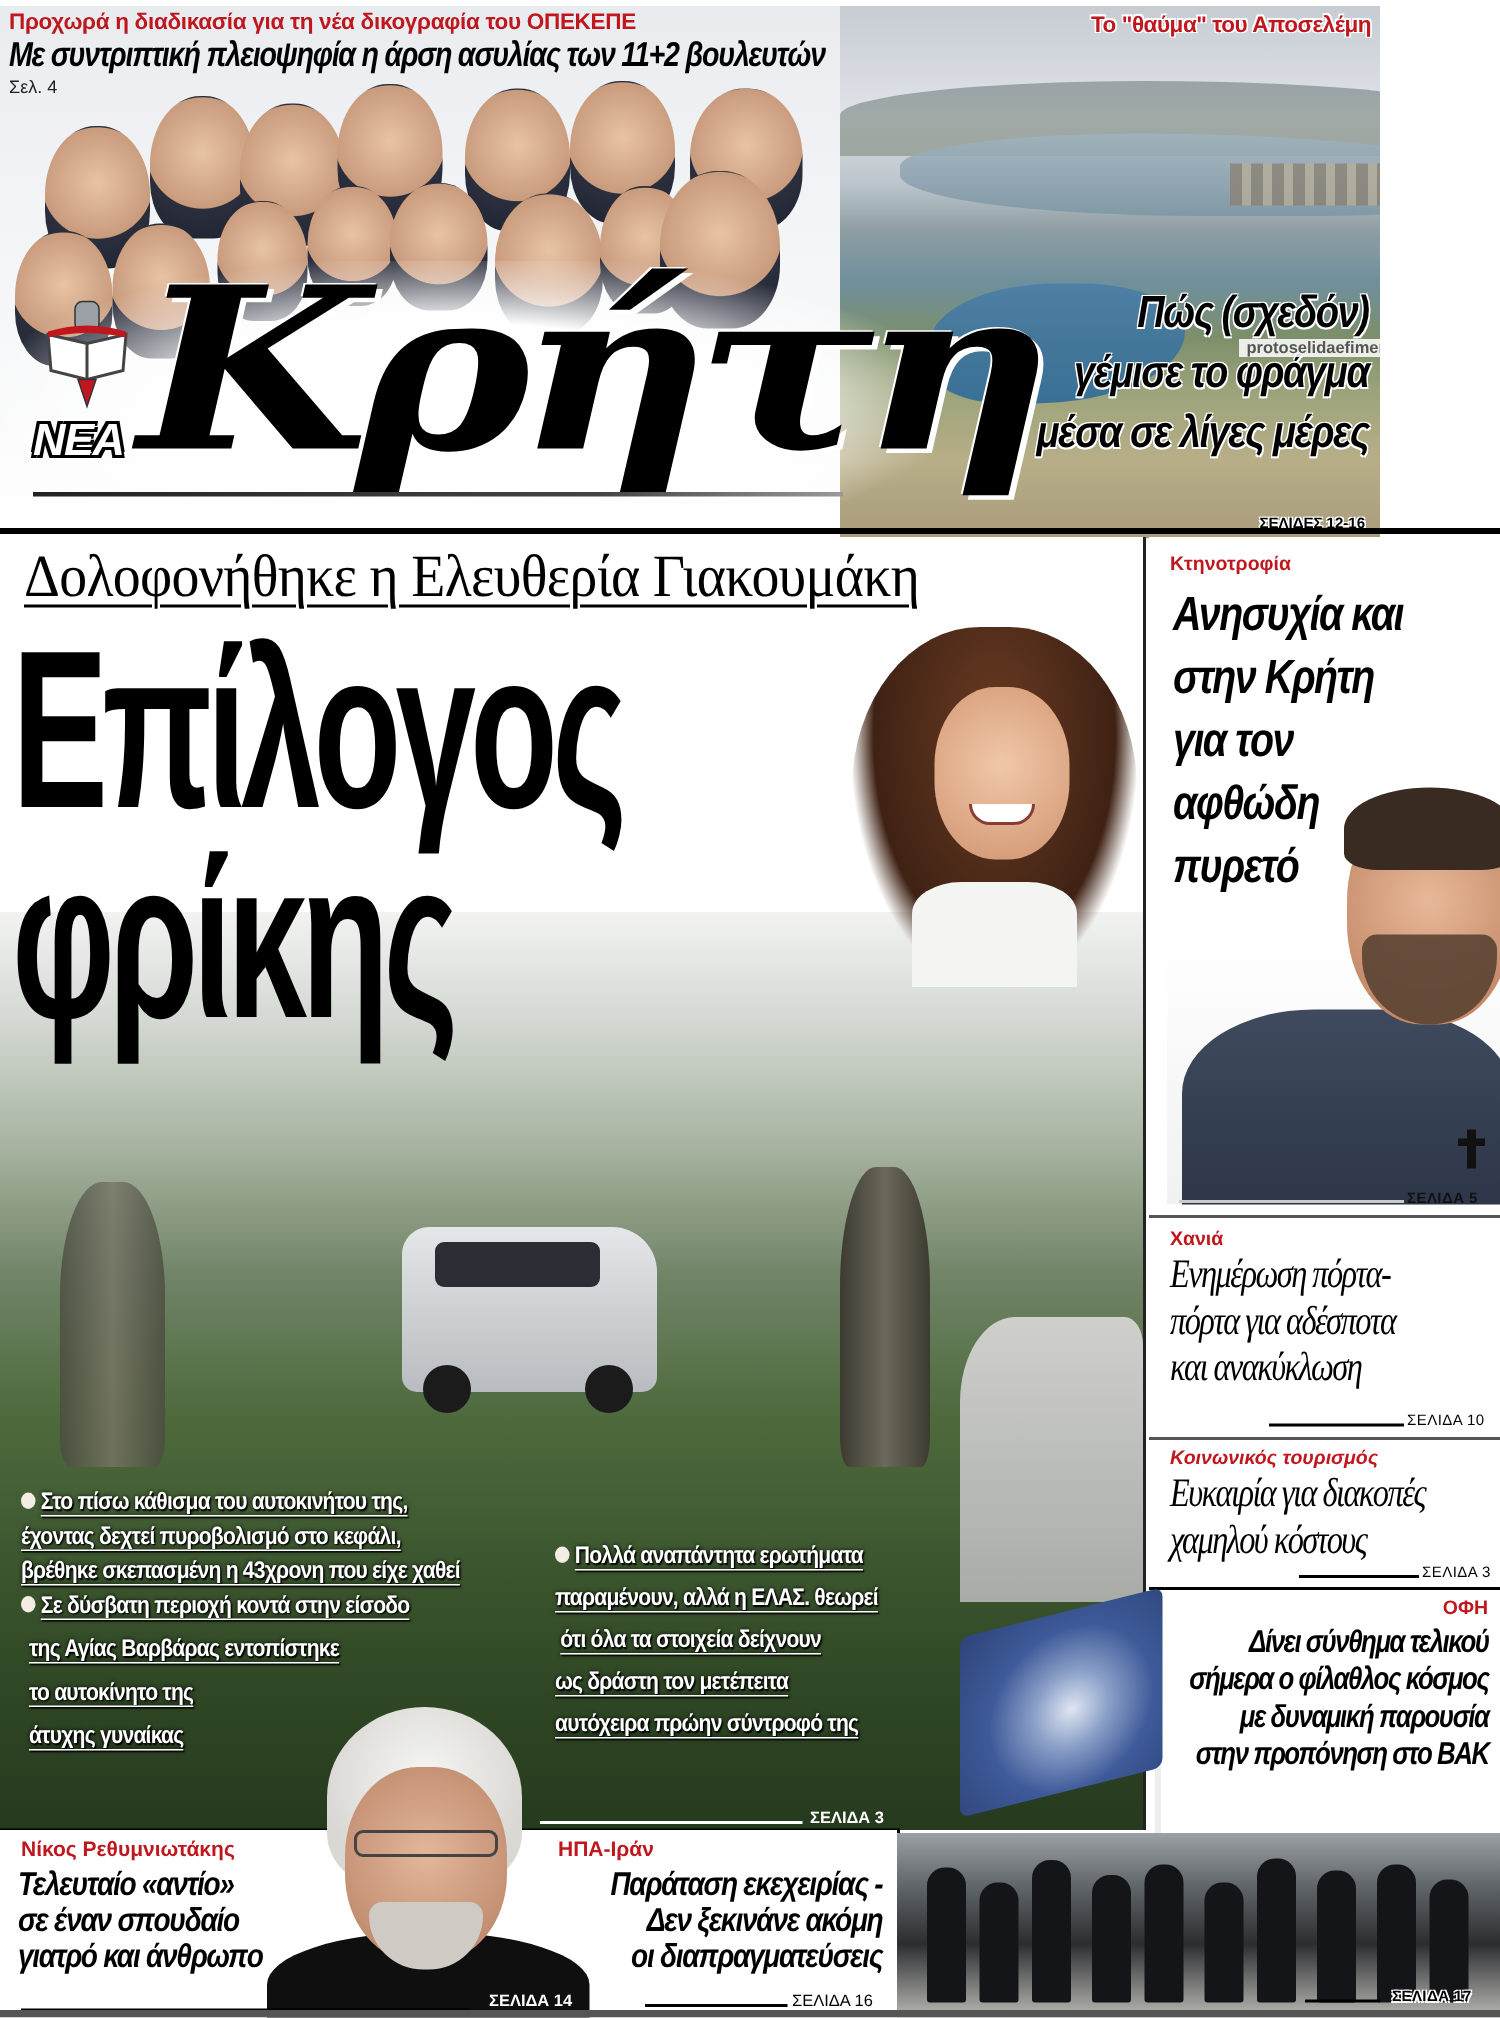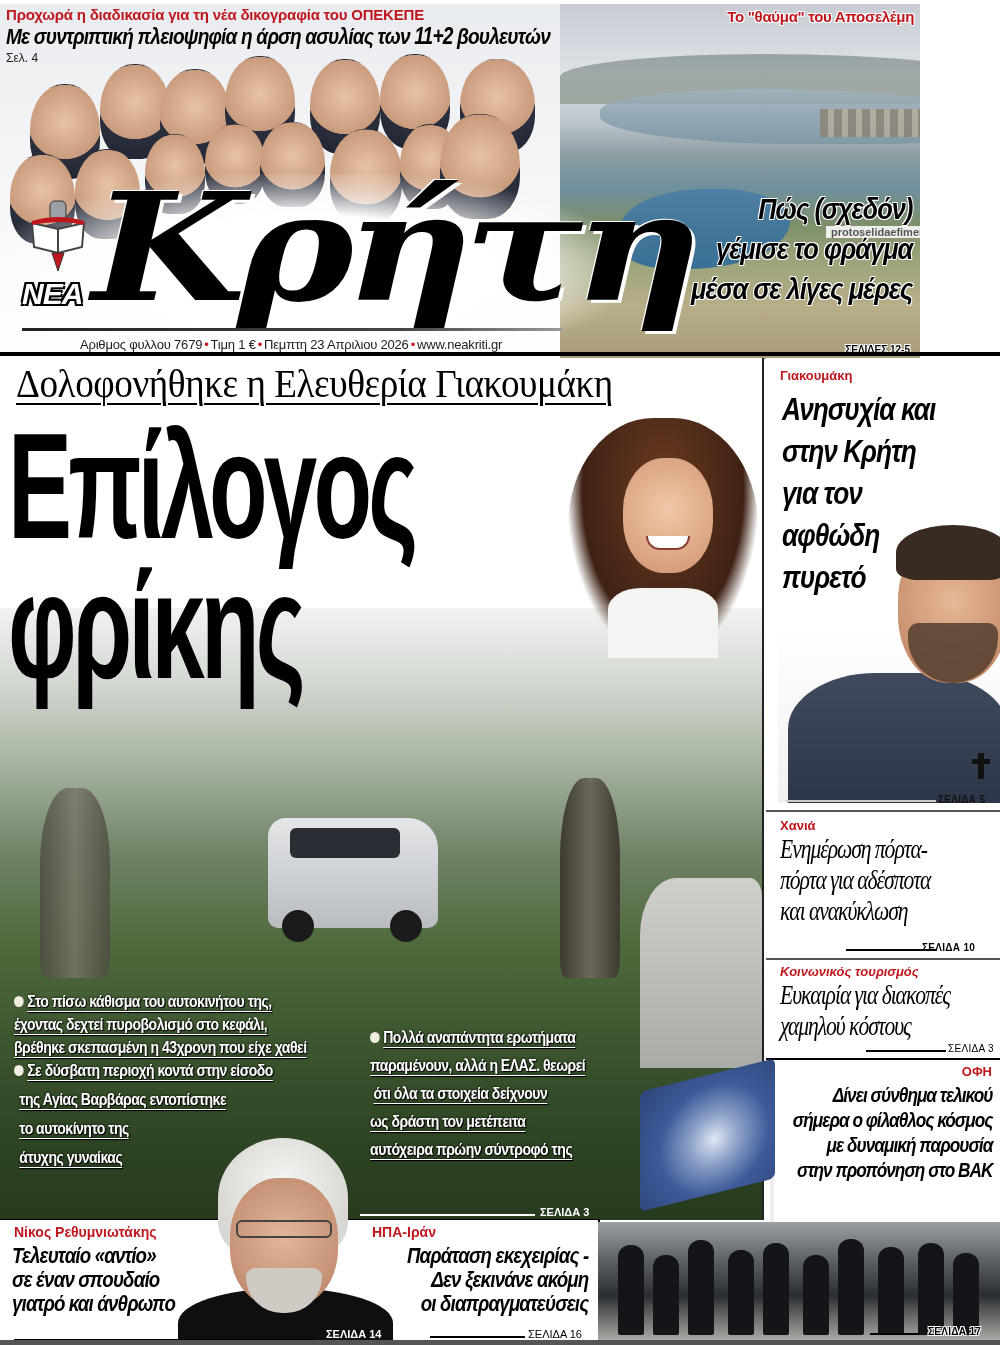"Αριθμος φυλλου 7679 • Τιμη" div.dateline { html: <div> <span>Αριθμος φυλλου 7679</span><span>•</span><span>Τιμη 1 €</span><span>•</span><span>Πεμπτη 23 Απριλιου 2026</span><span>•</span><span>www.neakriti.gr</span> </div> -> none }
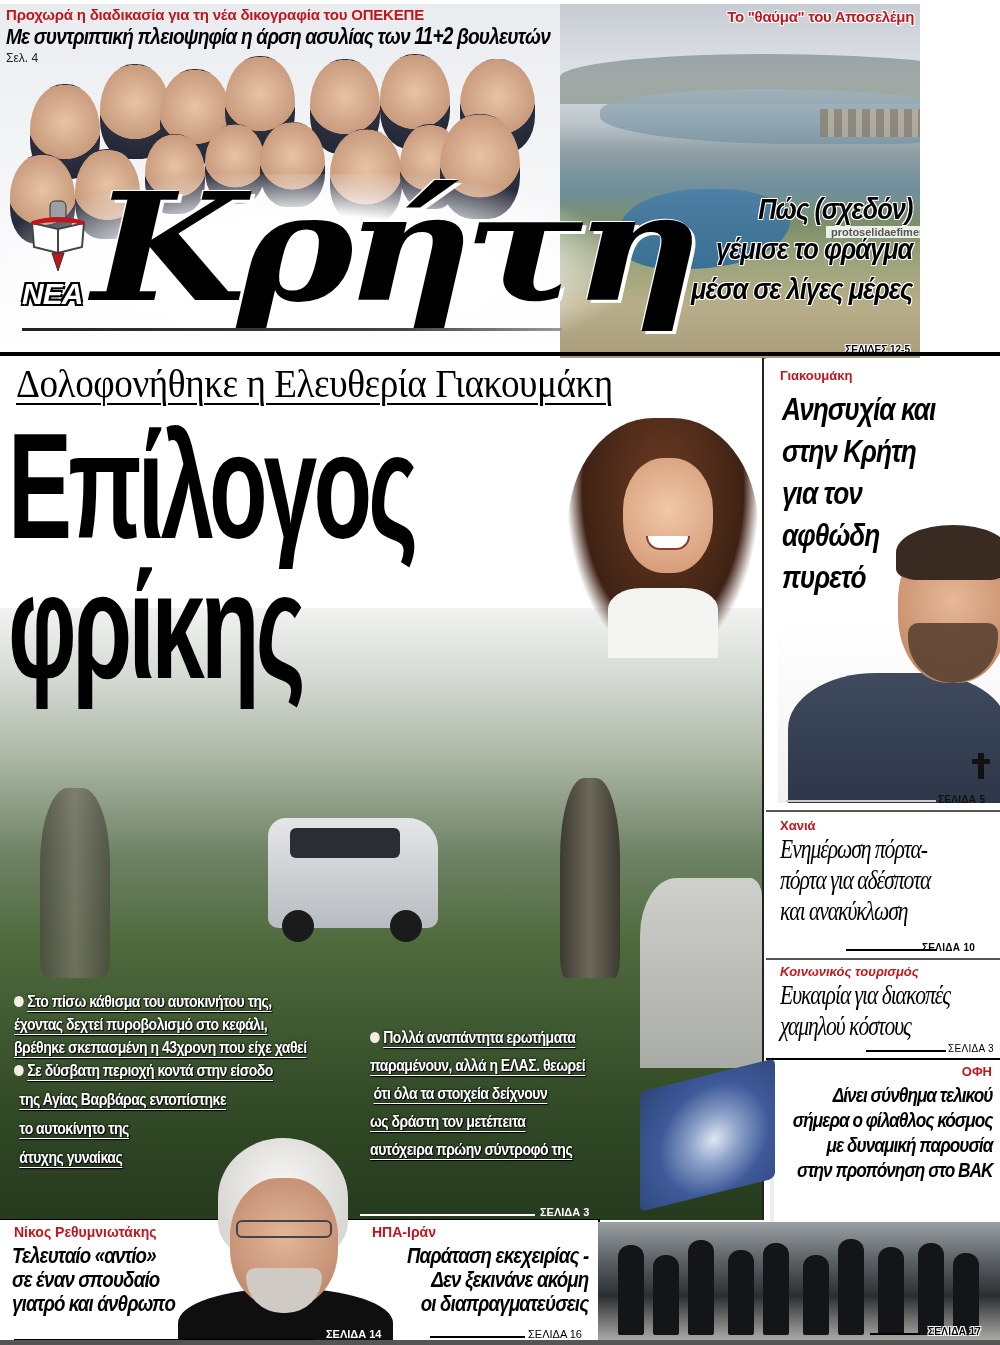"ΣΕΛΙΔΕΣ 12-5" div.dam-page { text: 12-5 -> 12-16 }
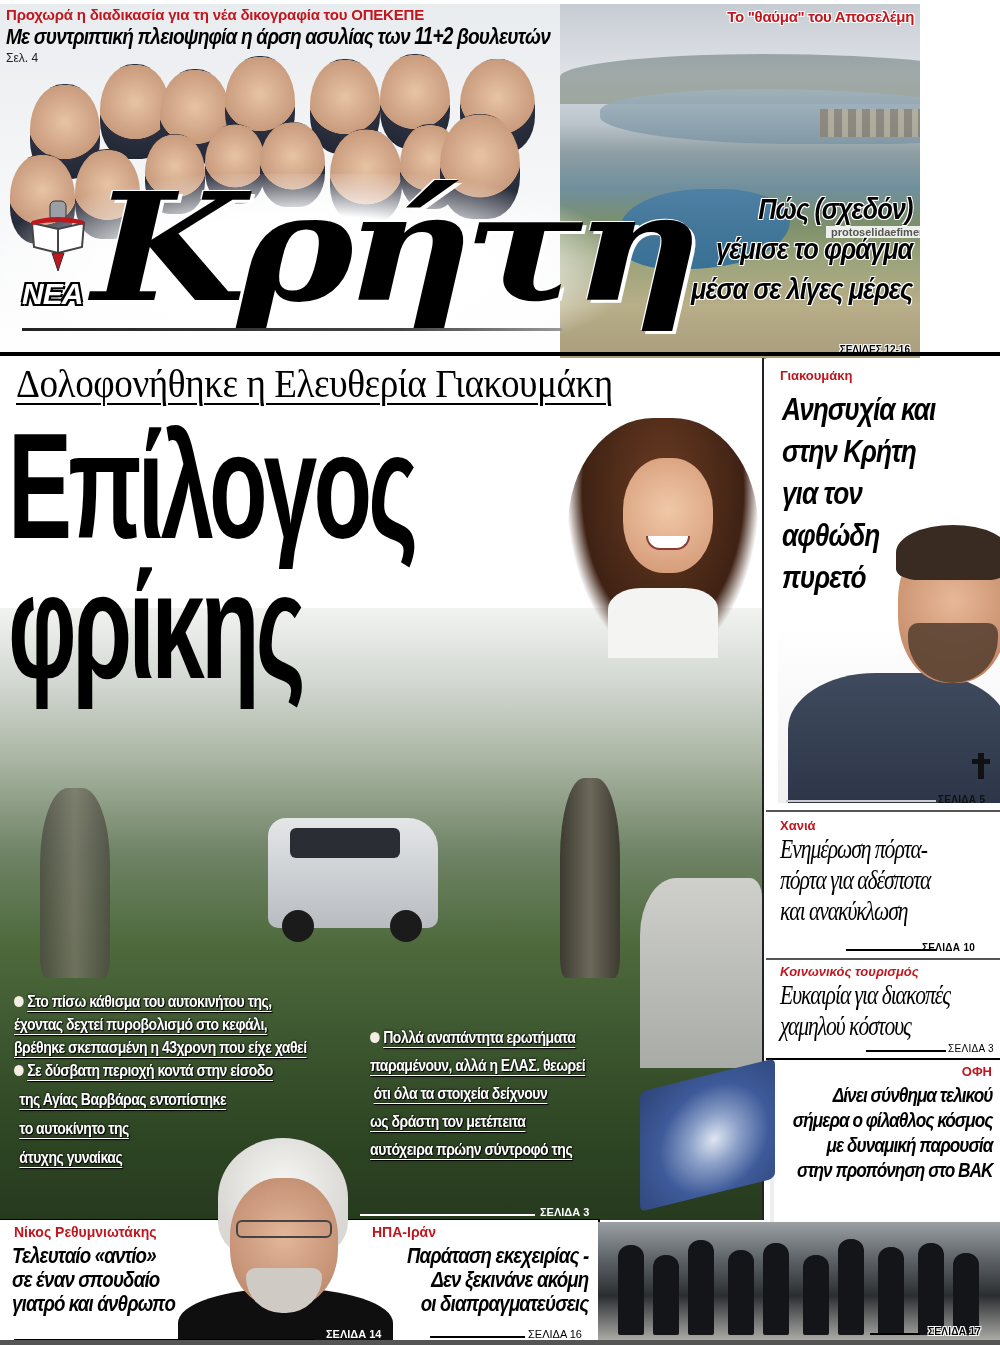"Γιακουμάκη" div.r-kicker { text: Γιακουμάκη -> Κτηνοτροφία }
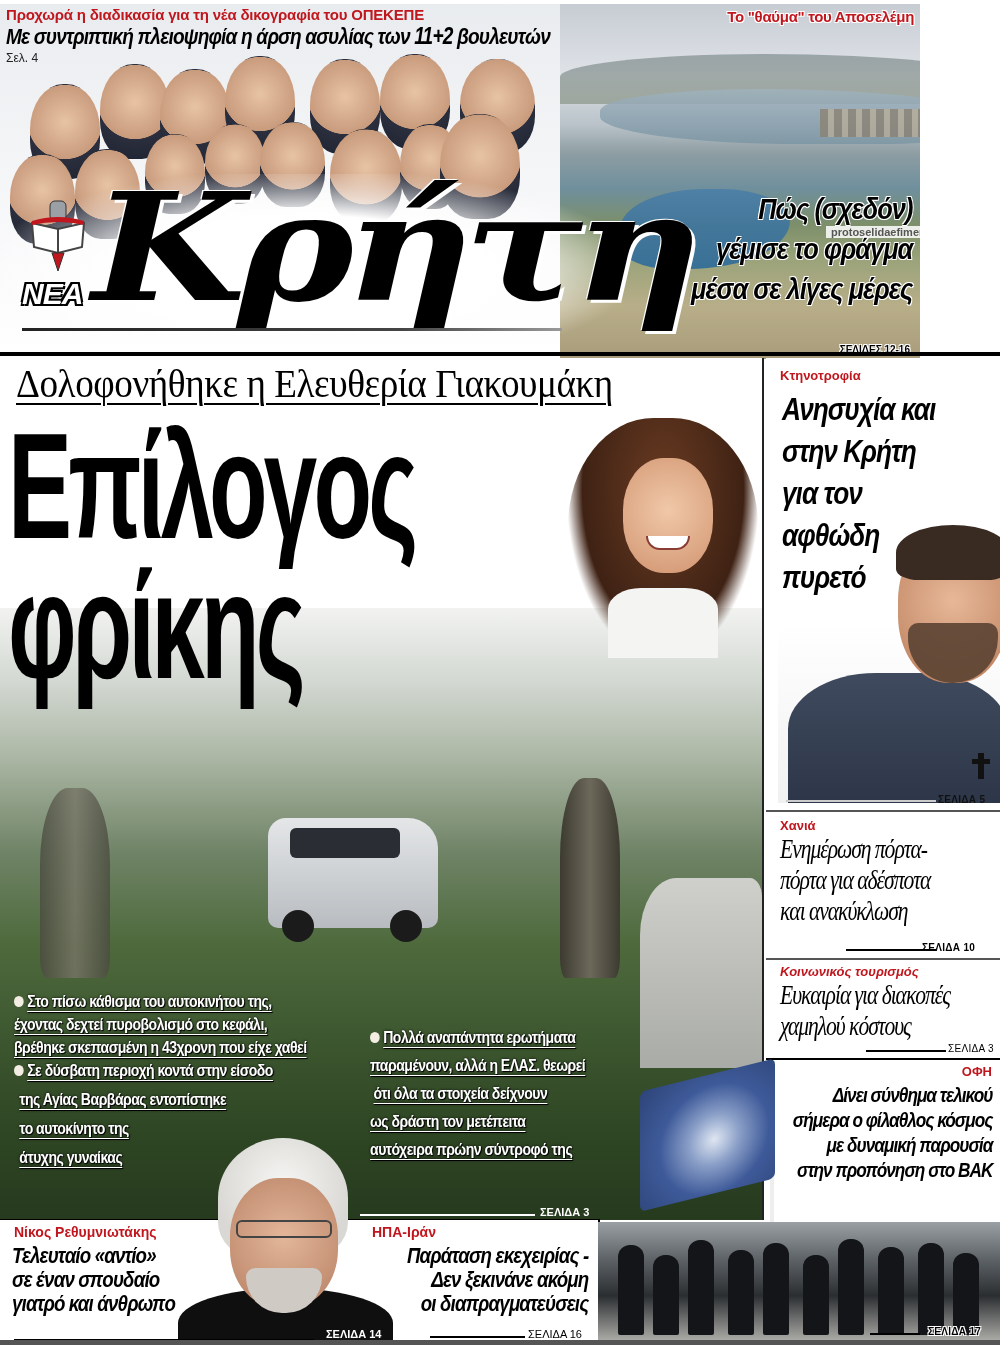"ΣΕΛΙΔΑ 10" div.r-page { font-weight: bold -> normal; left: 156px -> 172px }
